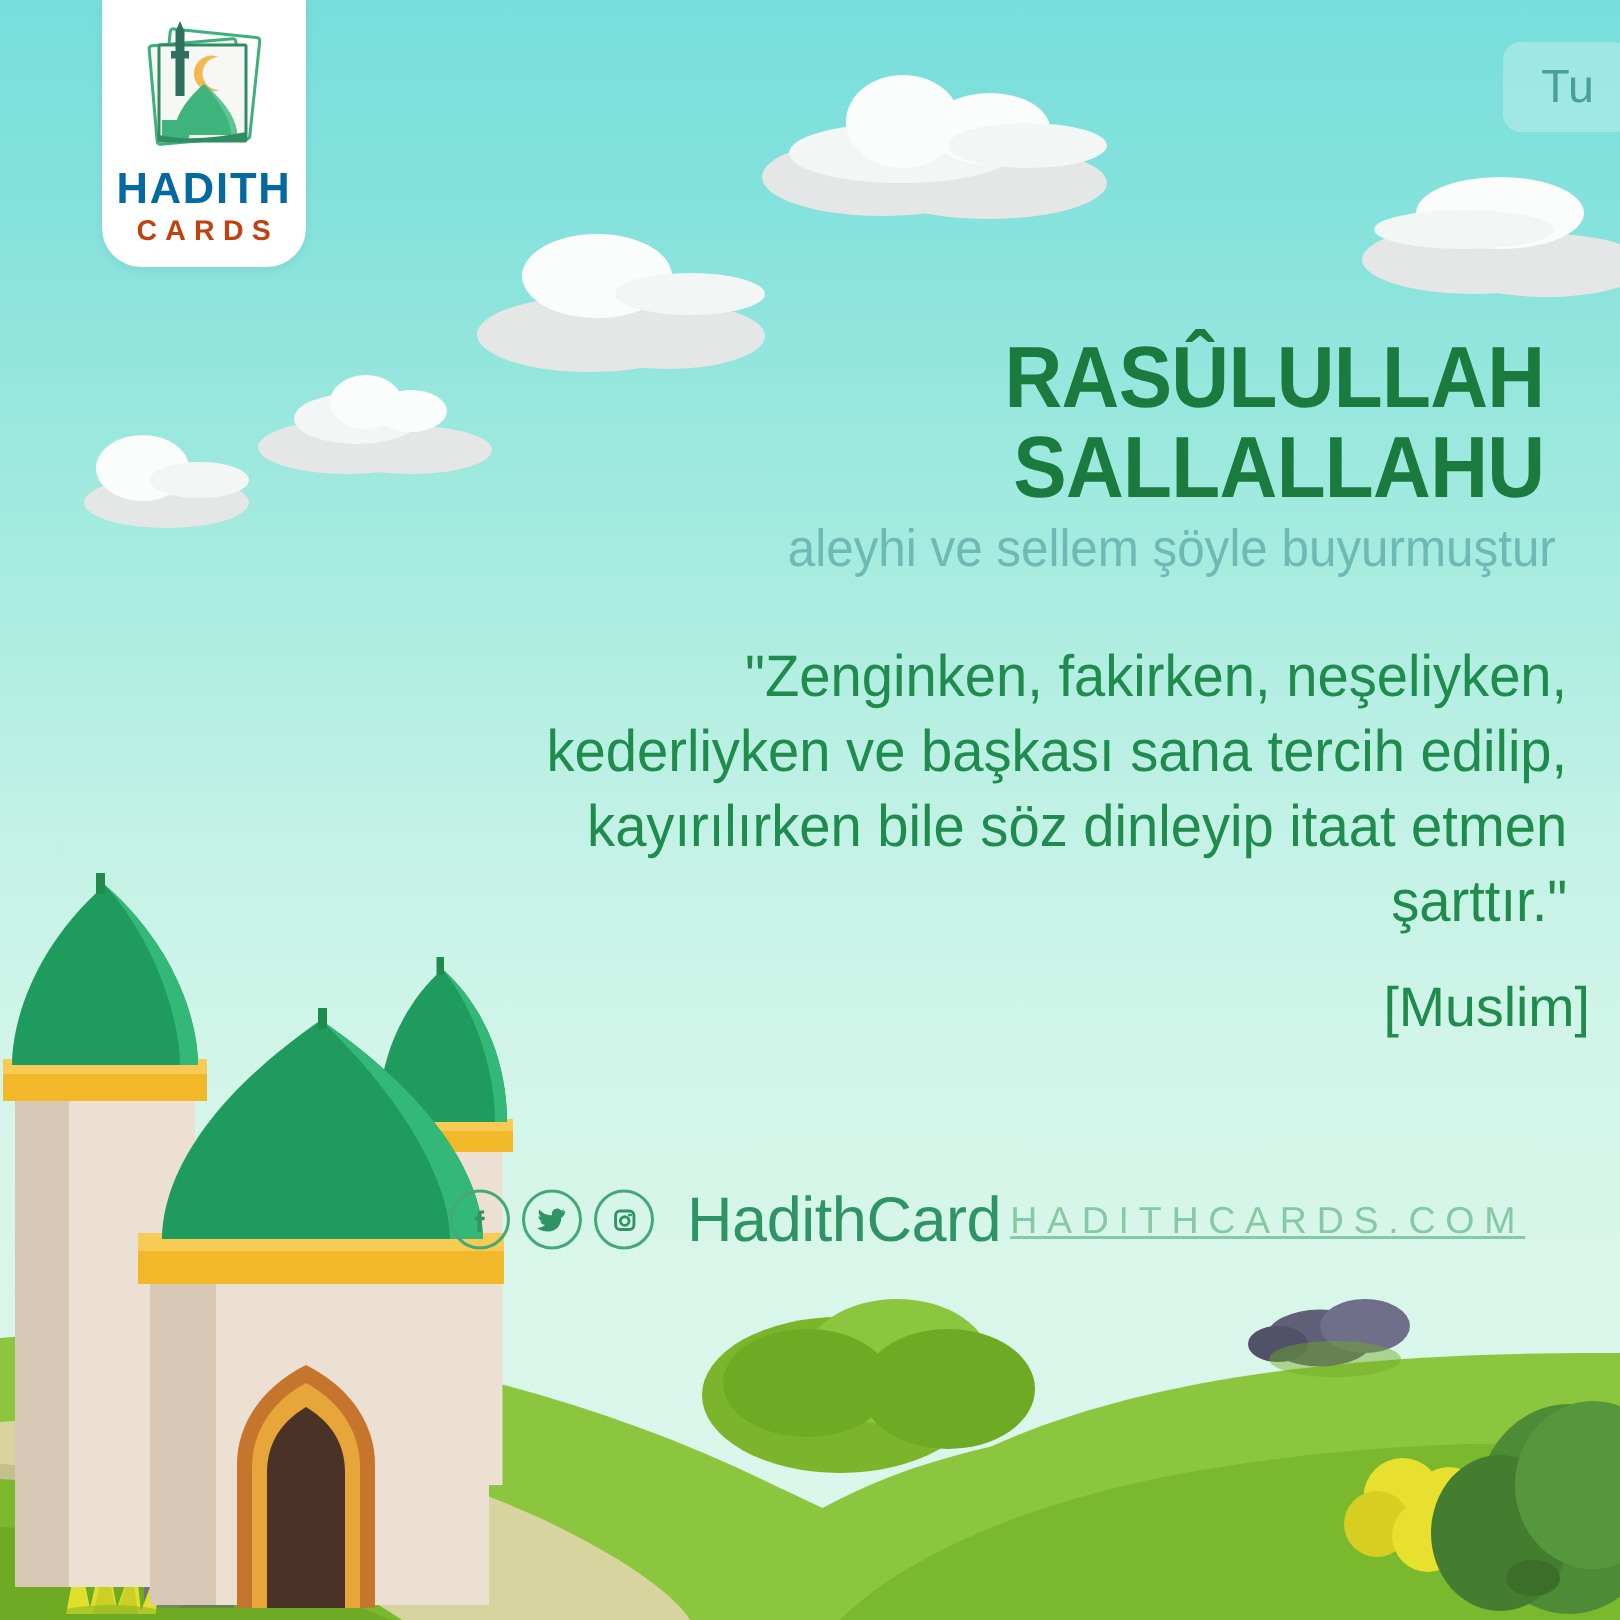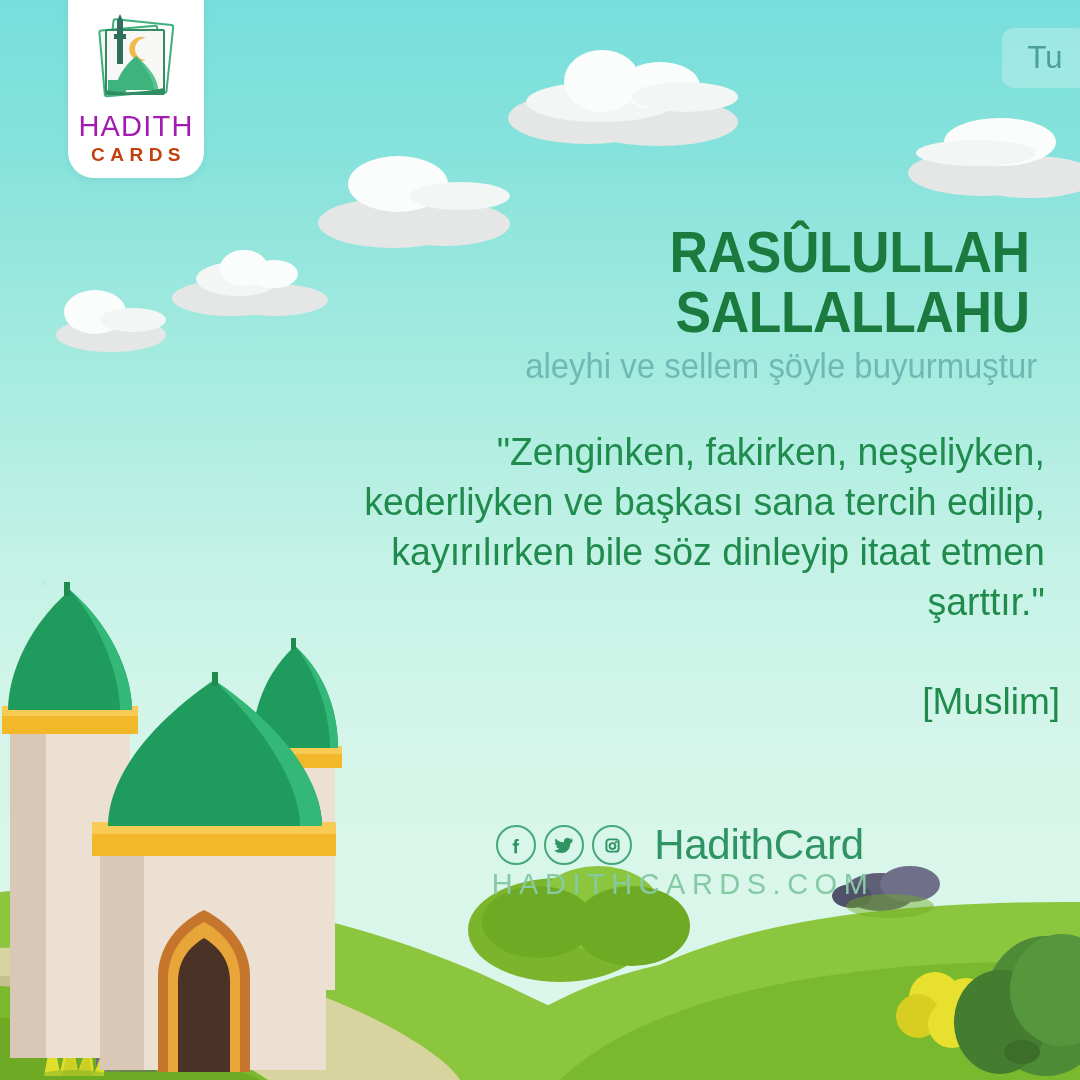"HADITH" #logo-hadith { color: #a21caf -> #0369a1; font-weight: normal -> bold }
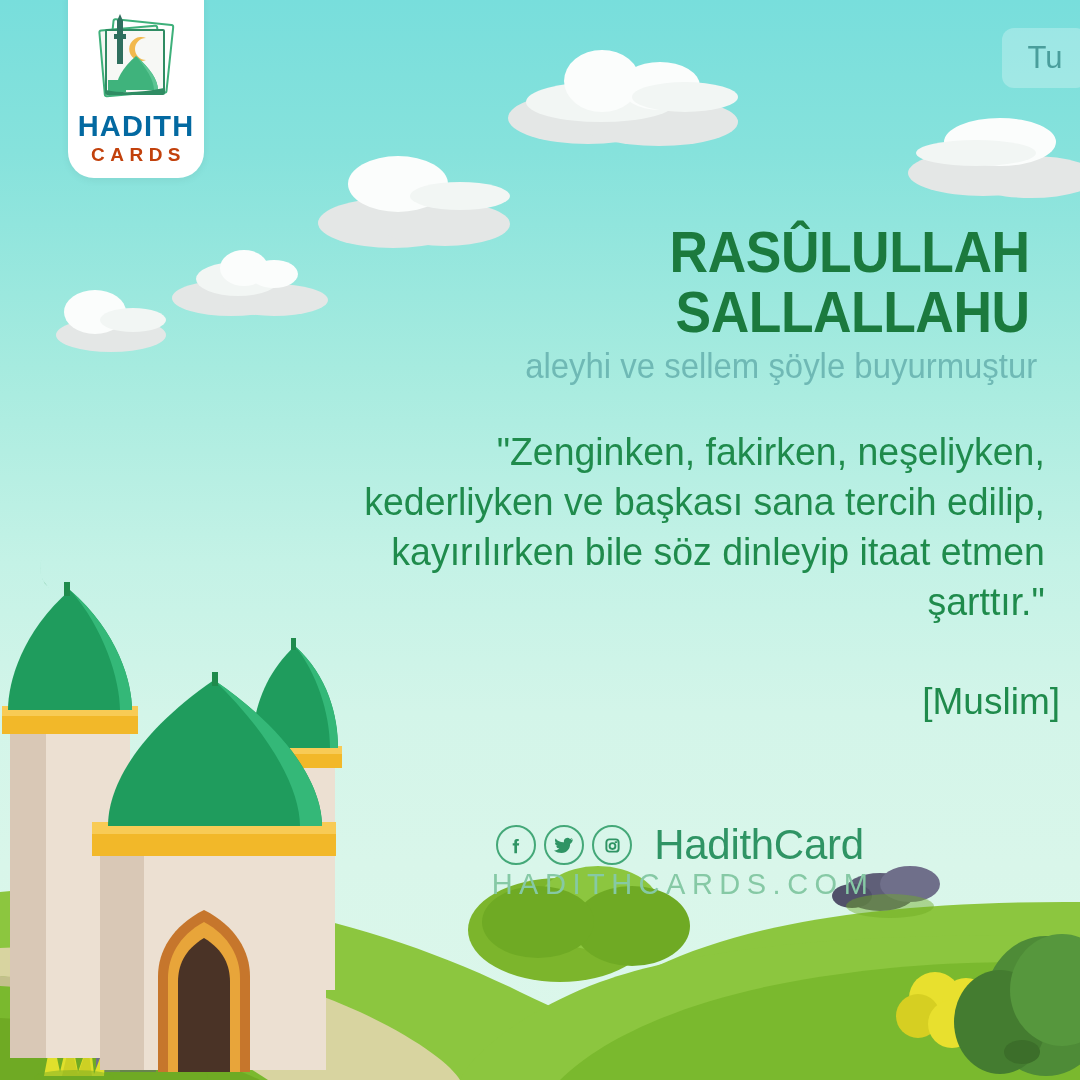"[Muslim]" #source { margin-top: 54px -> 24px }
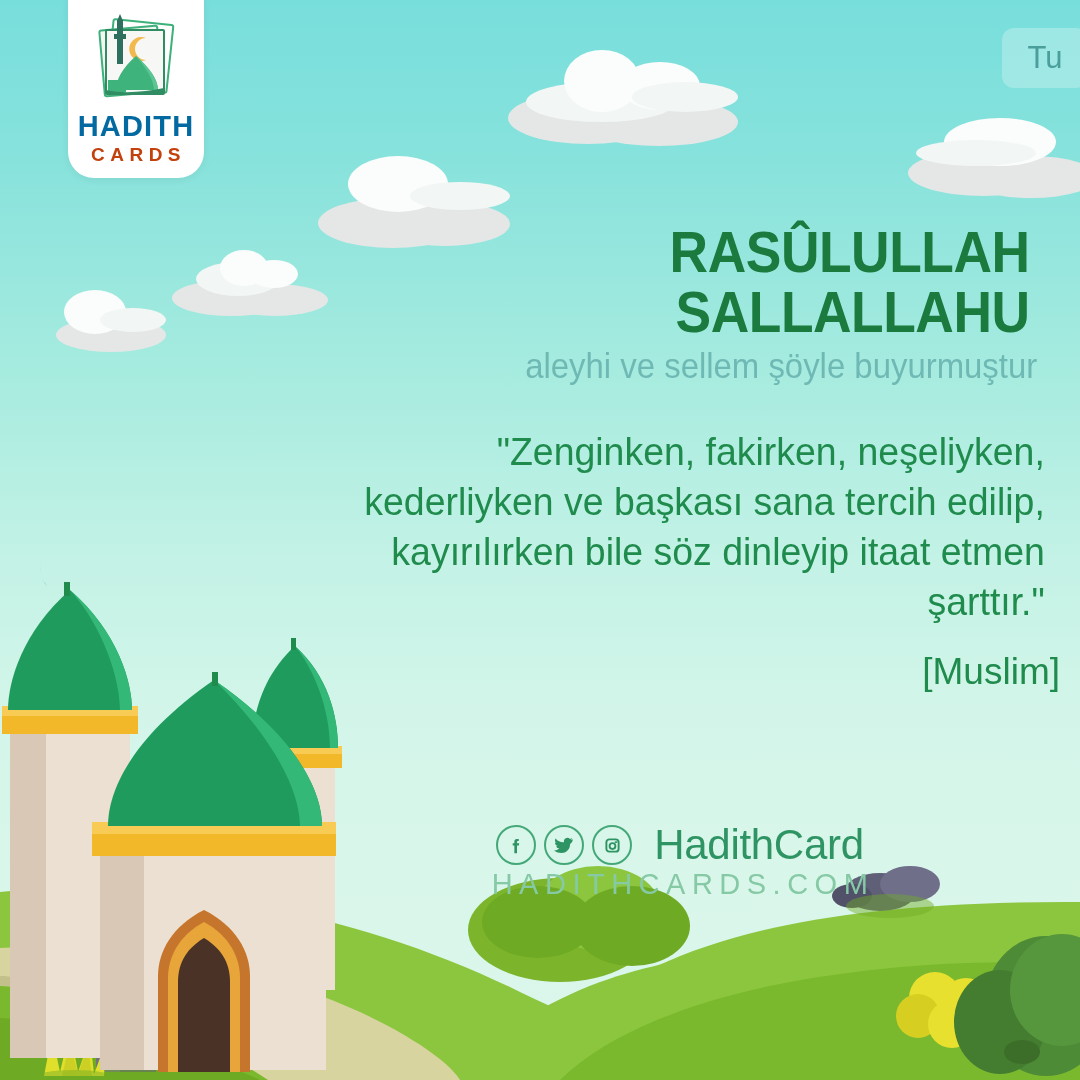"HadithCard" #footer { flex-direction: column -> row; top: 824px -> 792px }
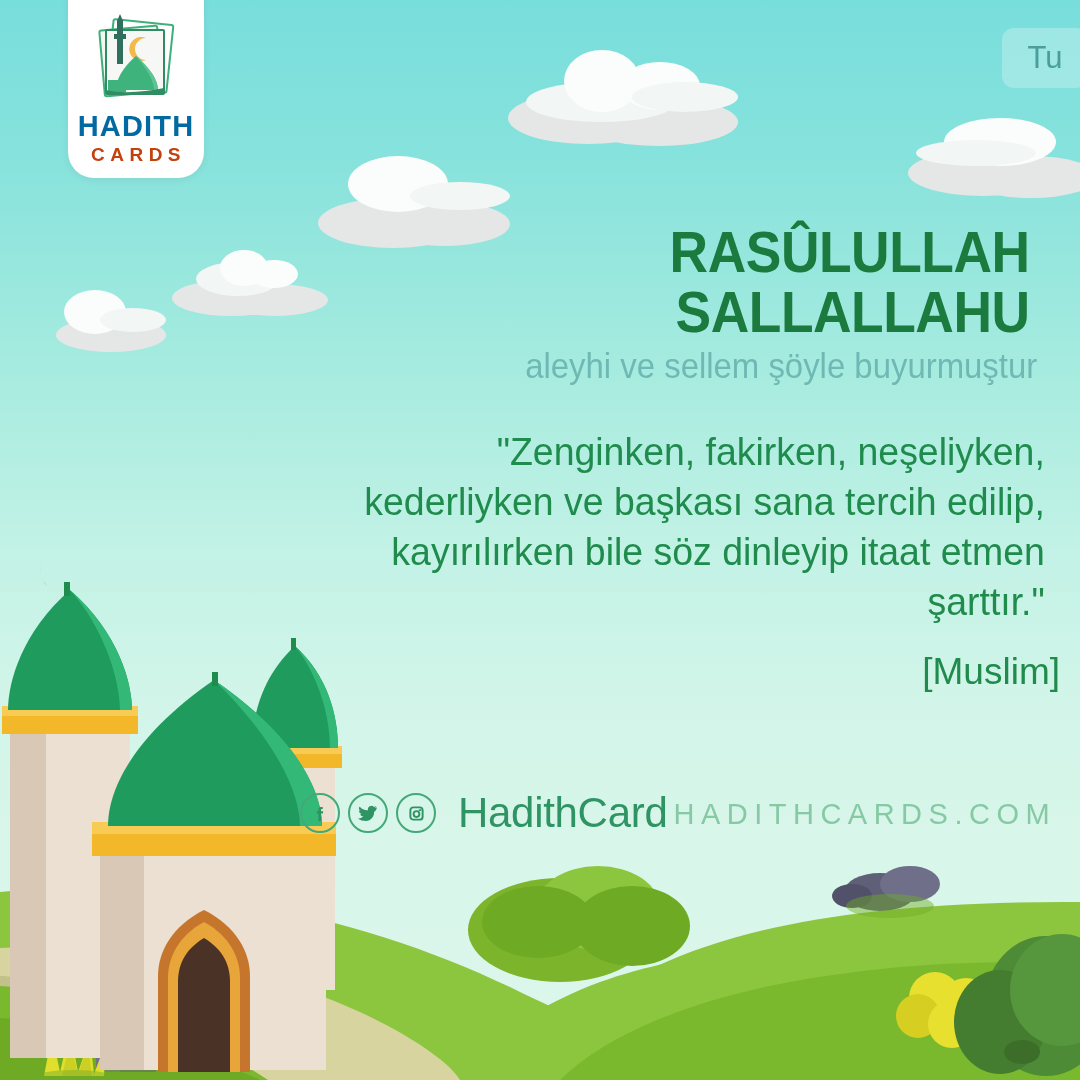"HADITHCARDS.COM" #brand-url { font-size: 29px -> 25px; text-decoration: none -> underline }
